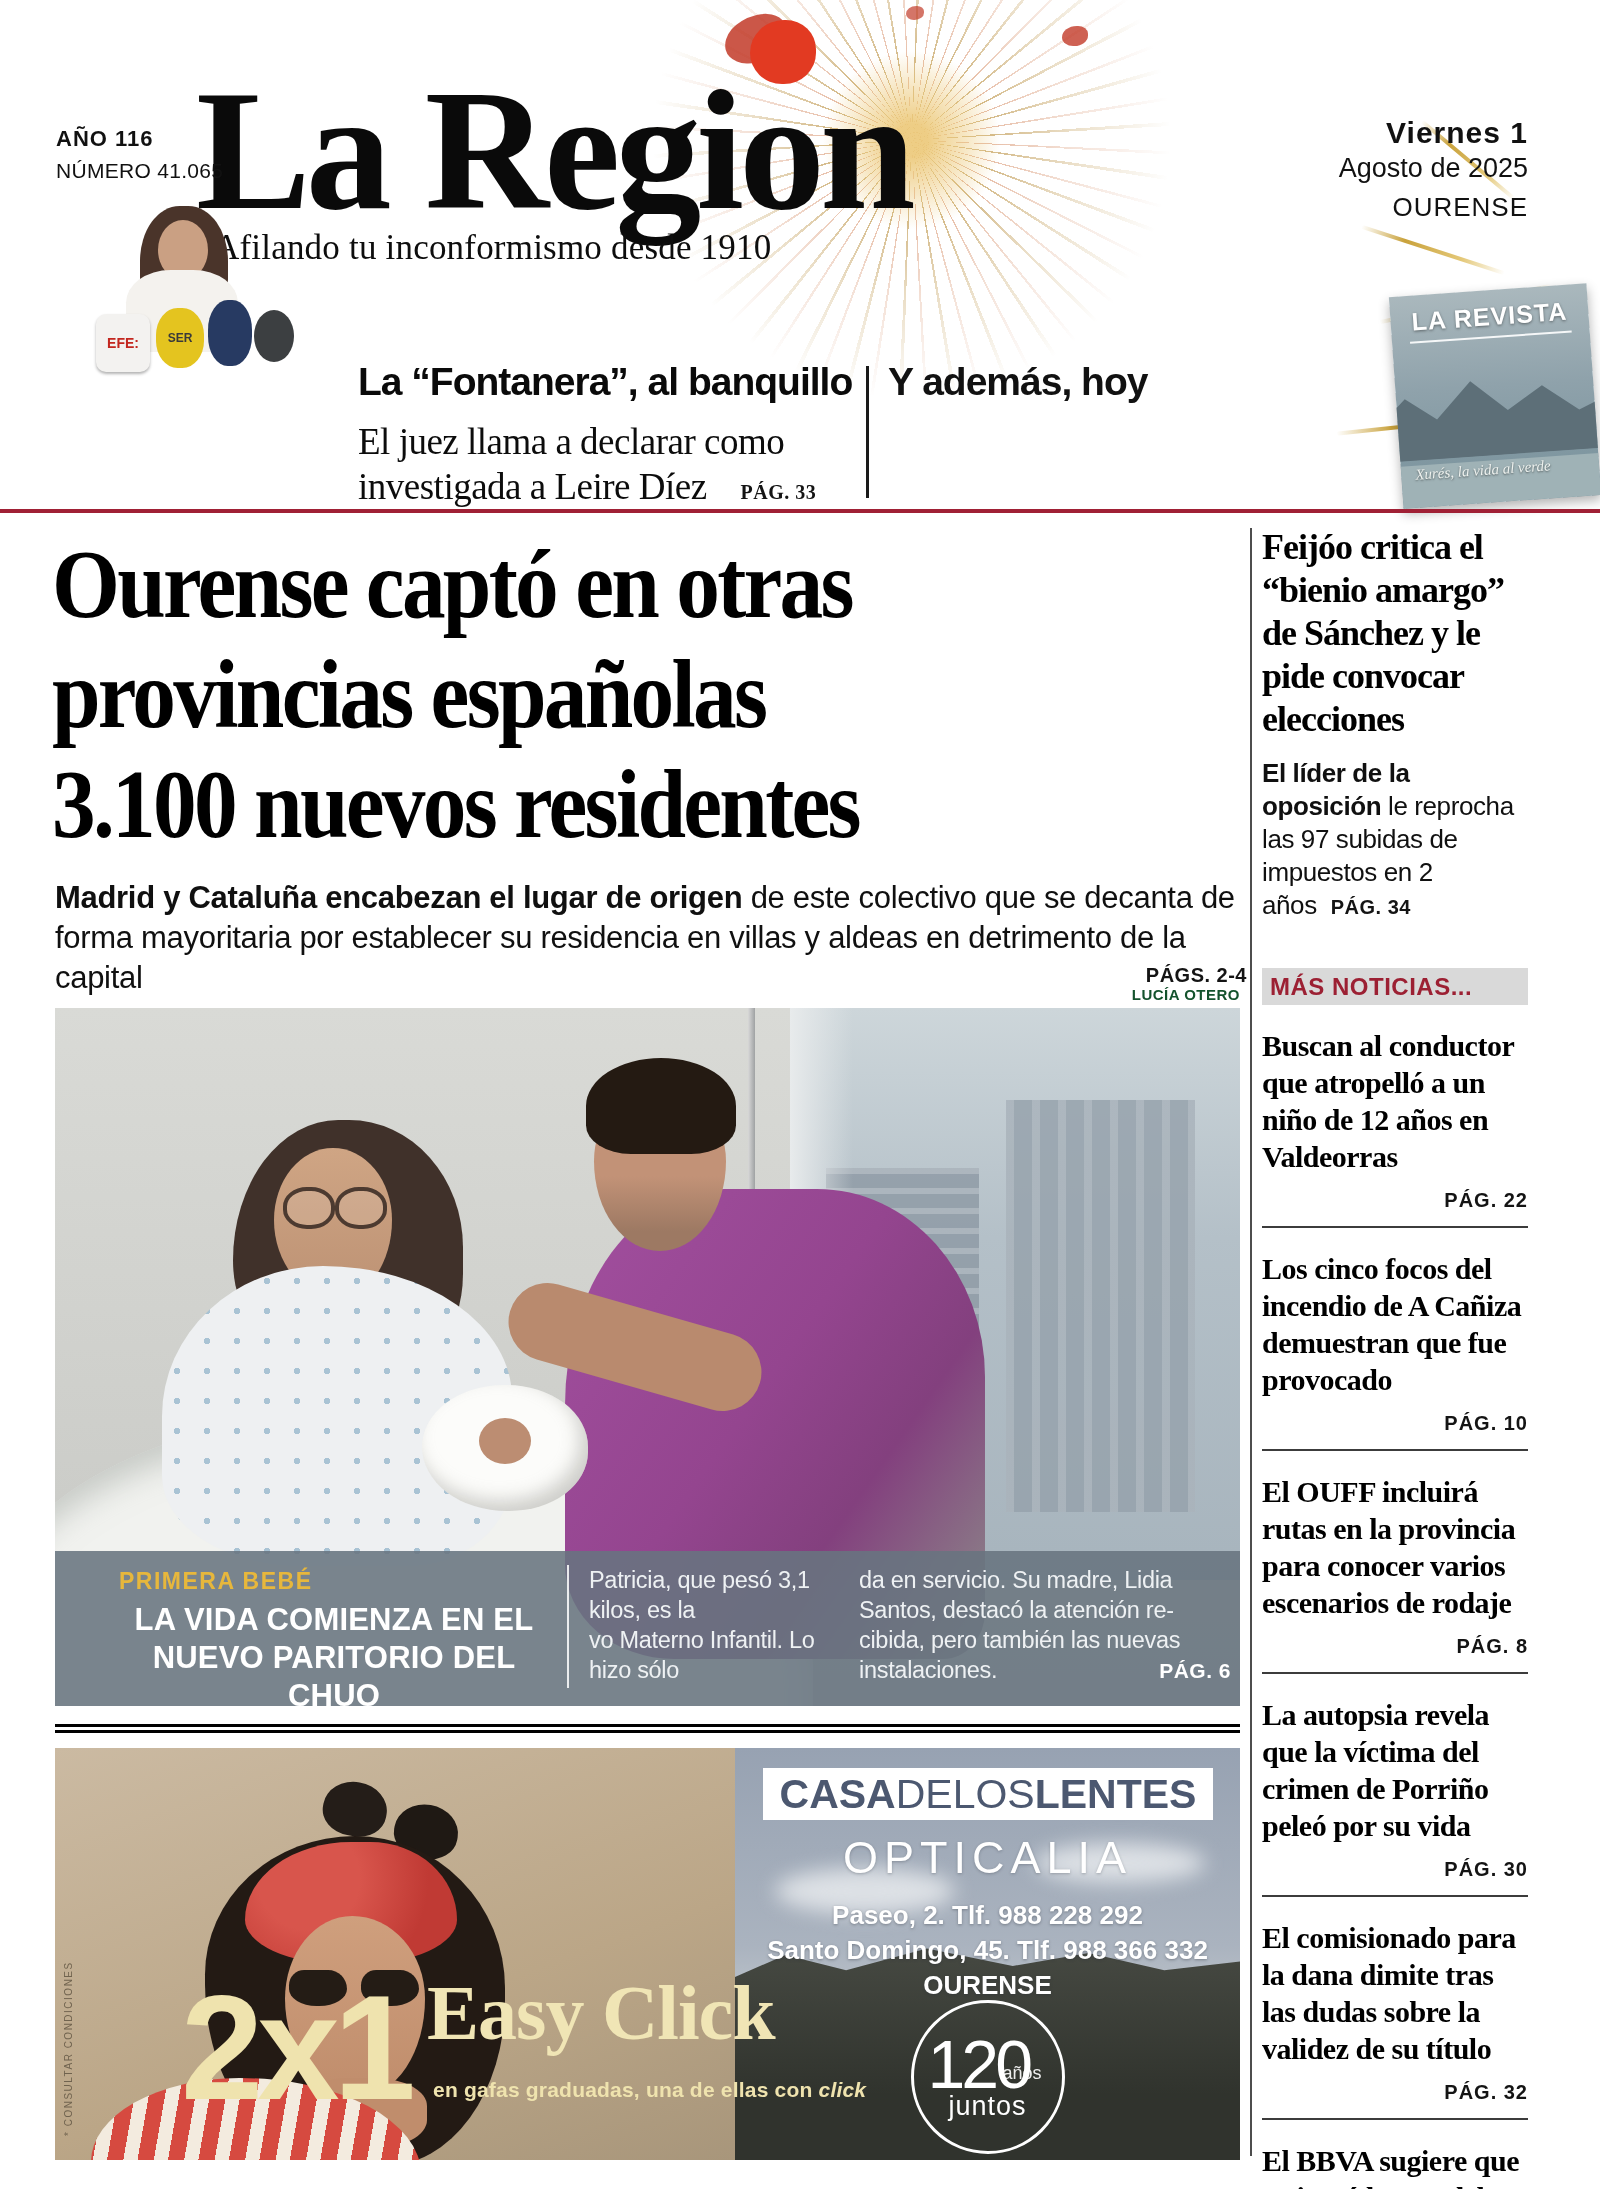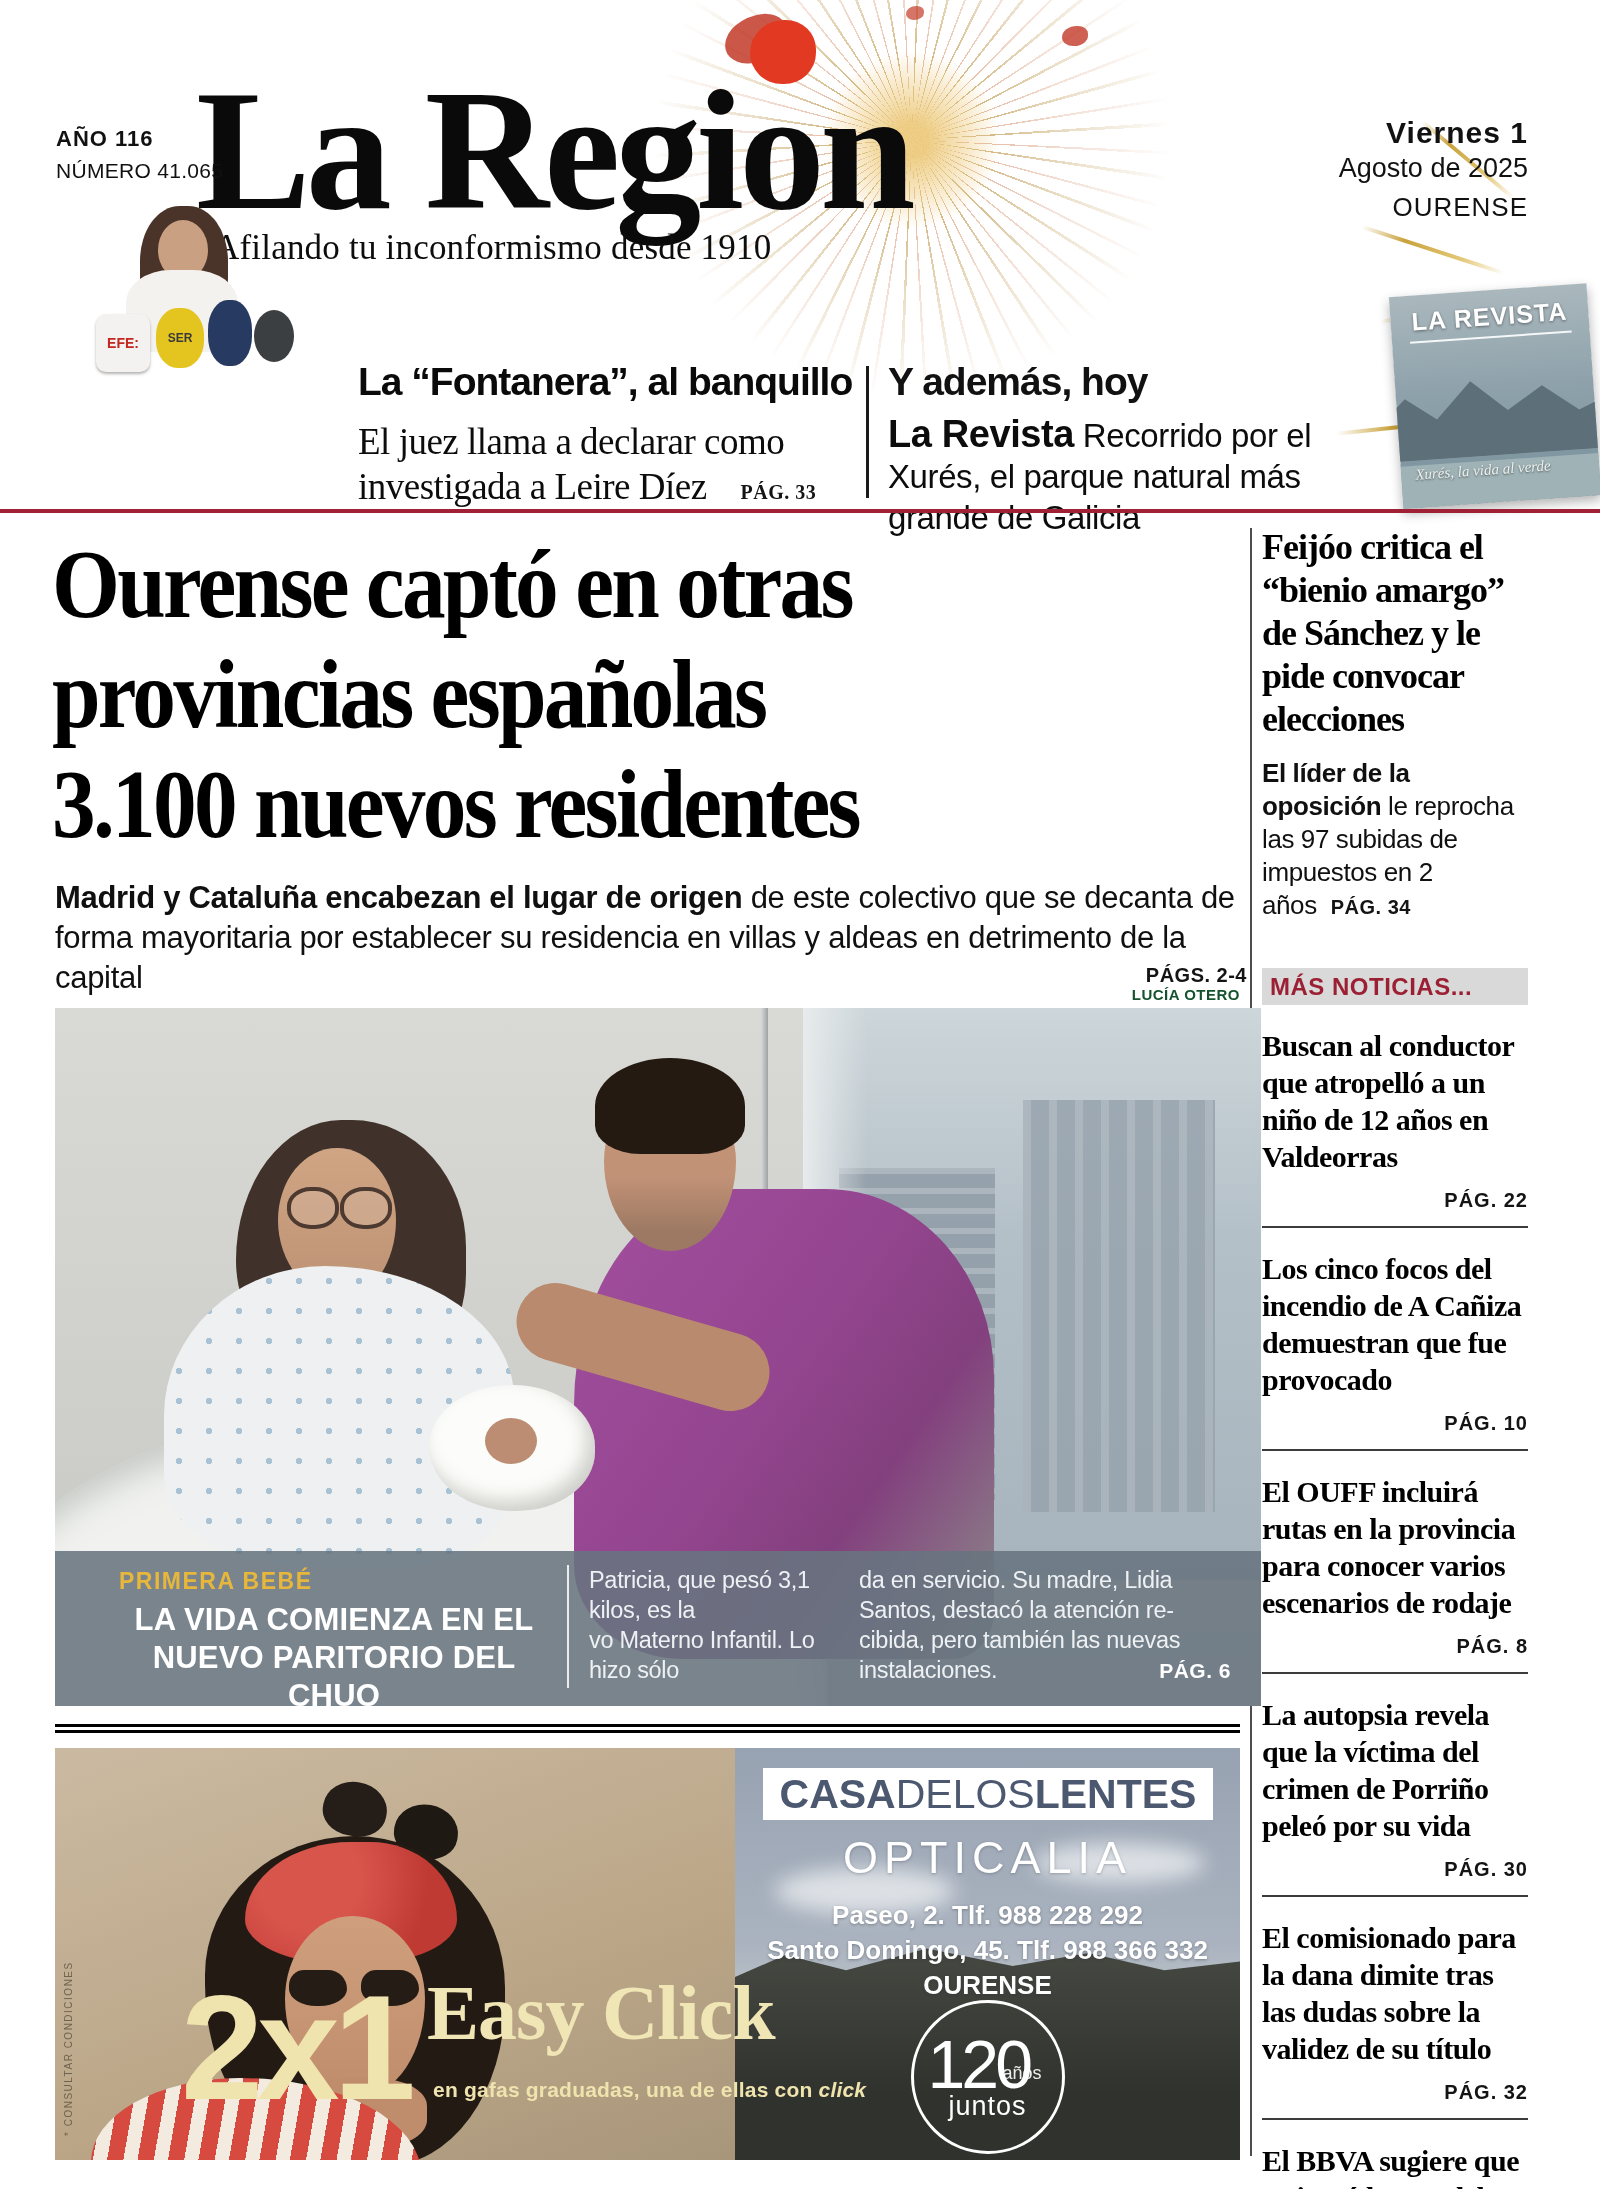"La Revista Recorrido por el" div.tr-body { html: <div> <span>La Revista</span><span> Recorrido por el Xurés, el parque natural más grande de Galicia</span> </div> -> none }
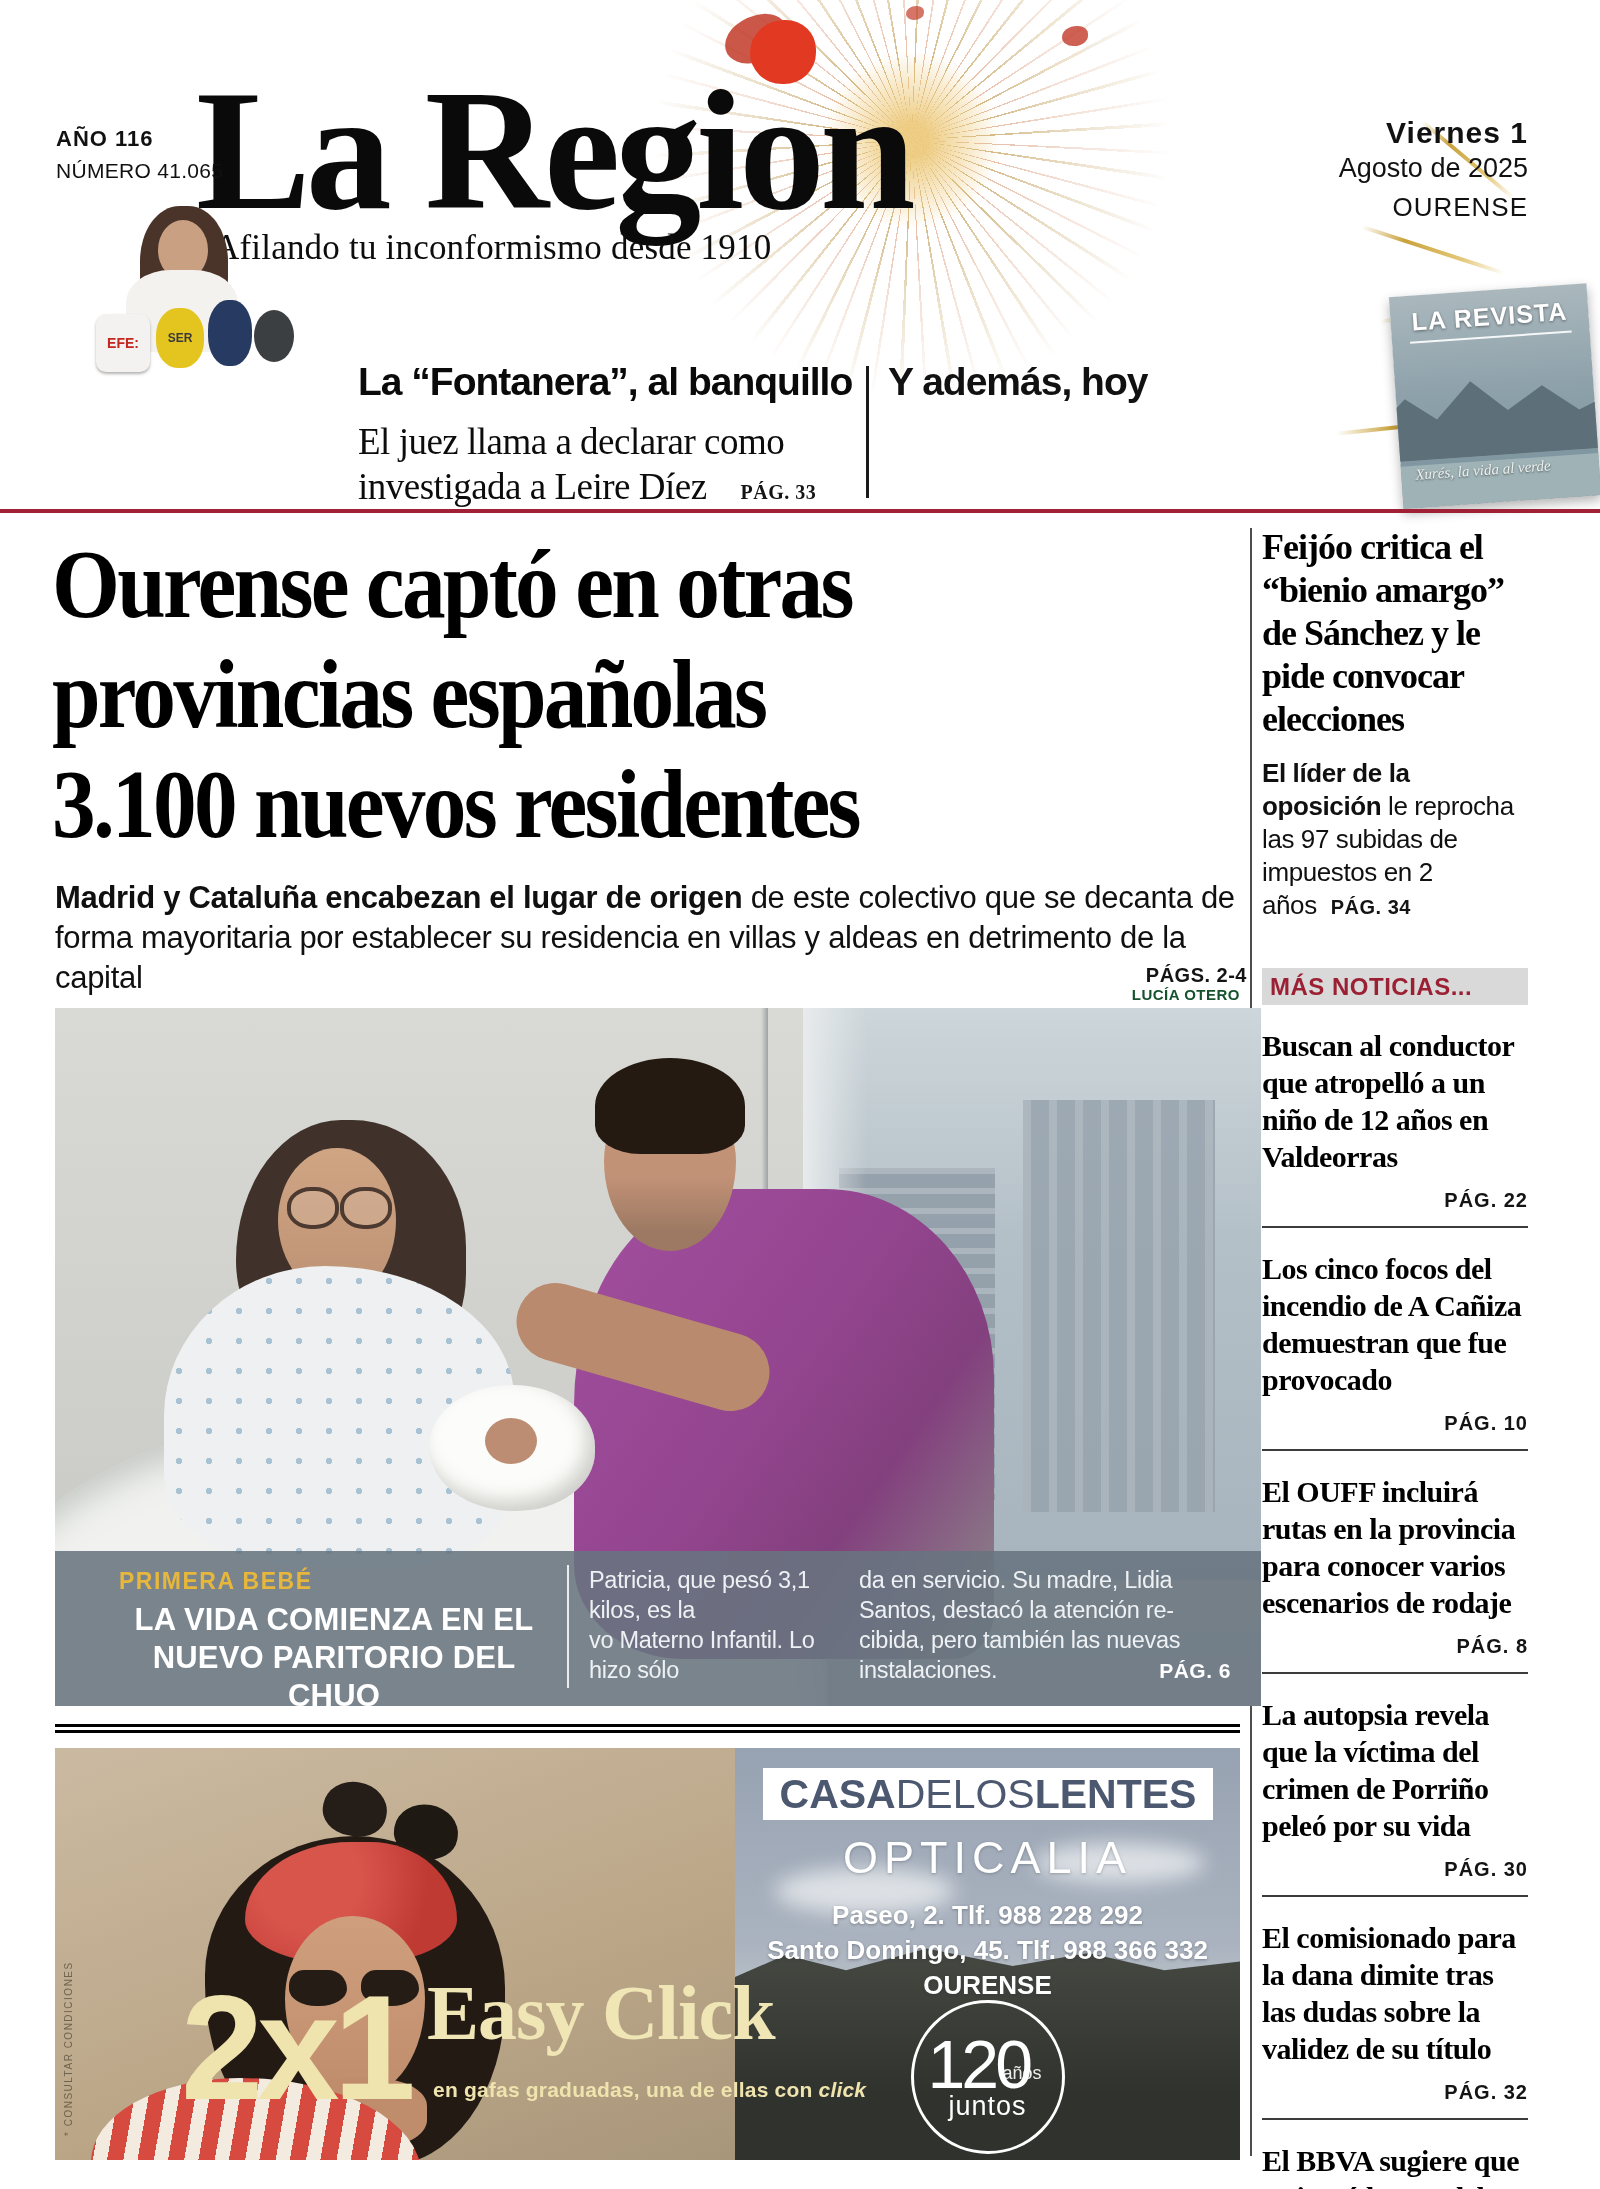"PRIMERA BEBÉ" .photo { padding-left: 21px -> none }
